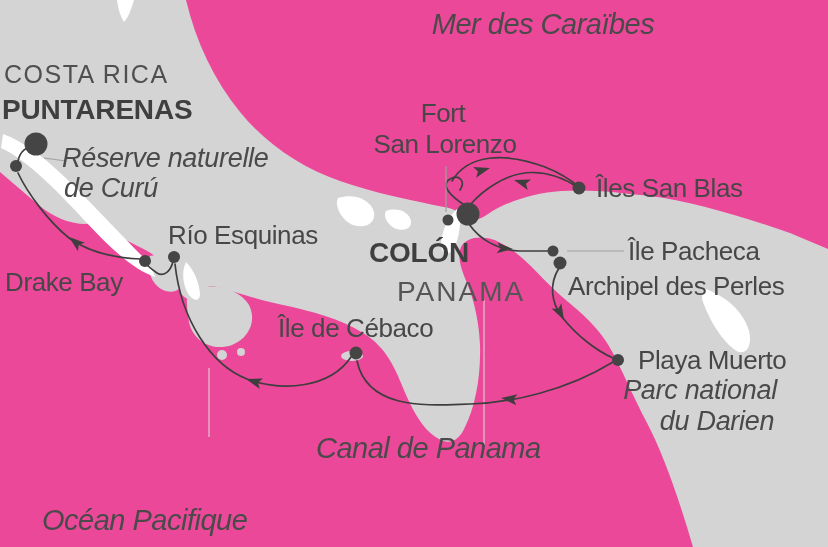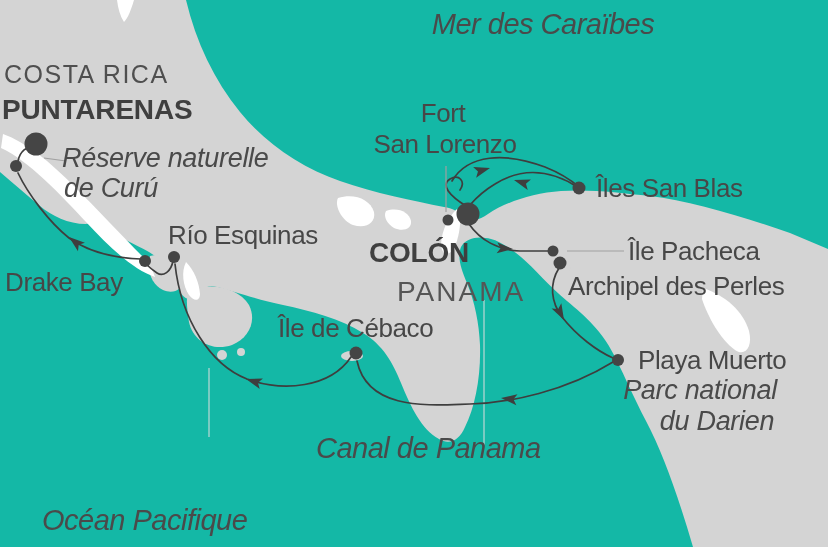"Mer des Caraïbes" .stage { background: #14b8a6 -> #ec4899 }
